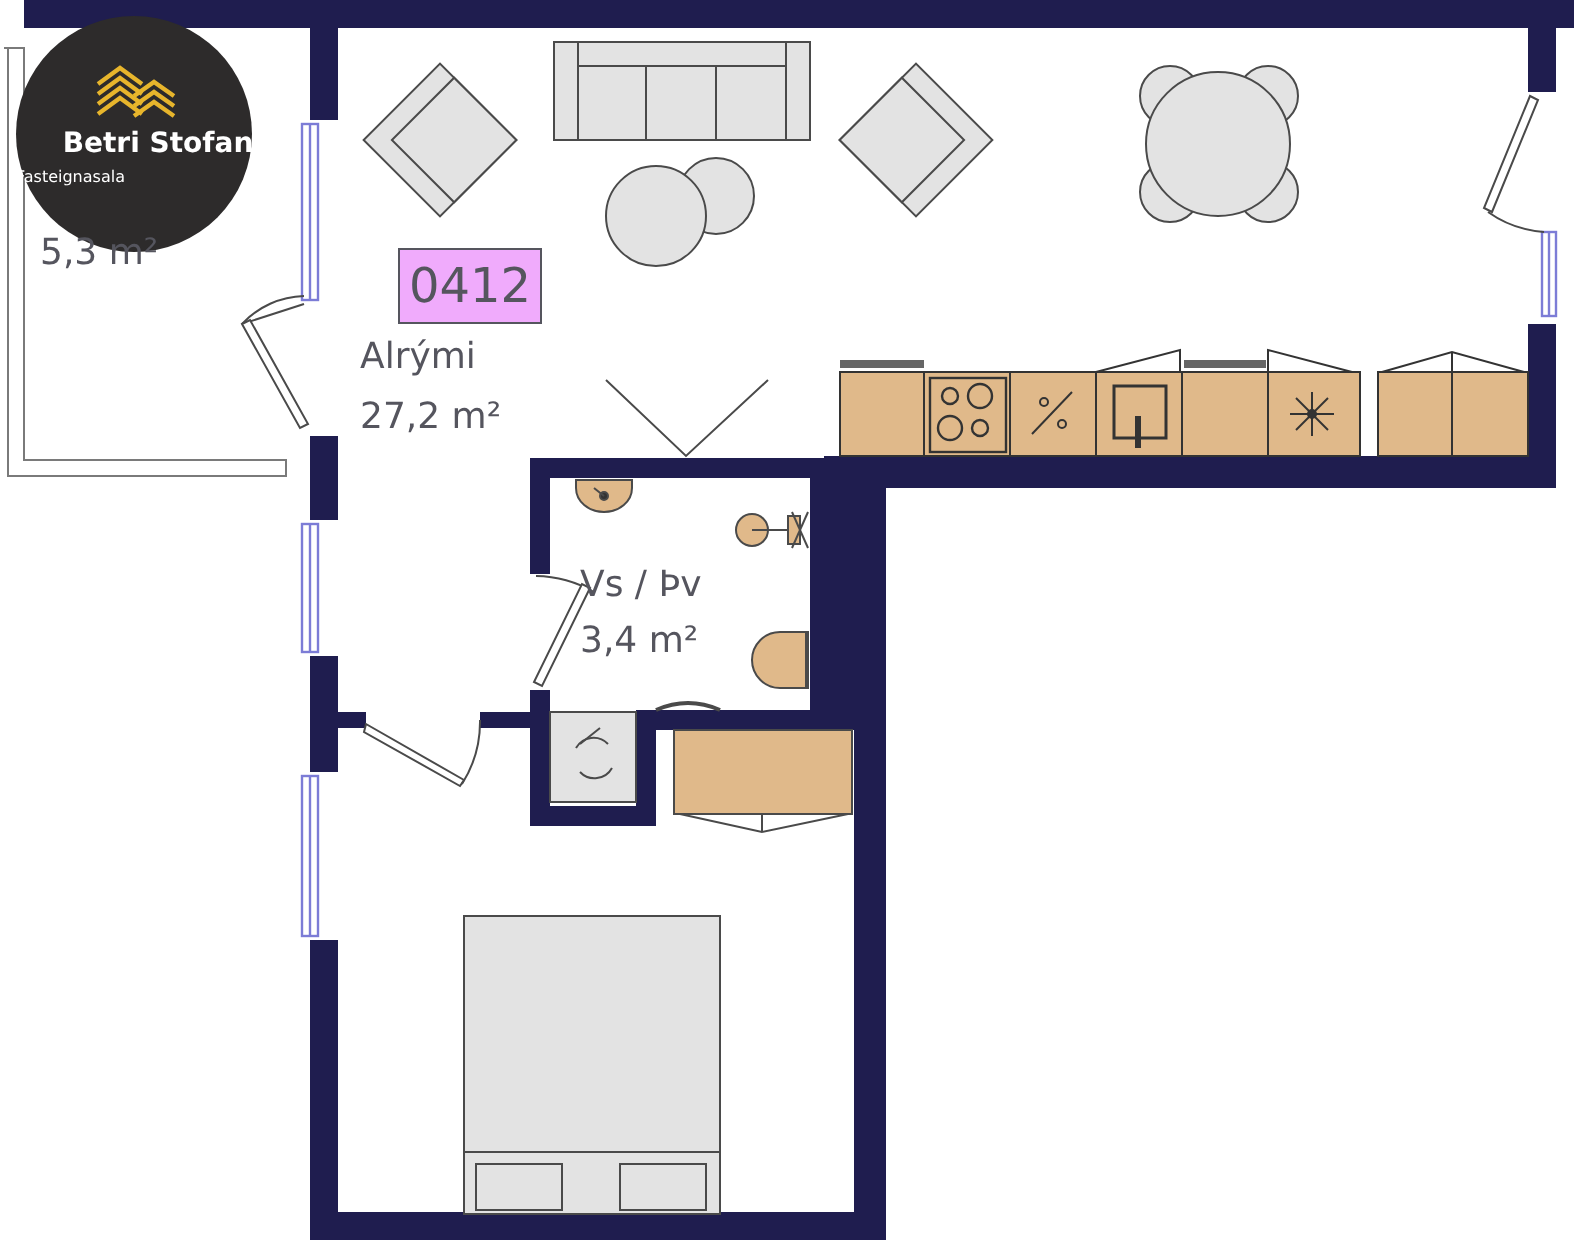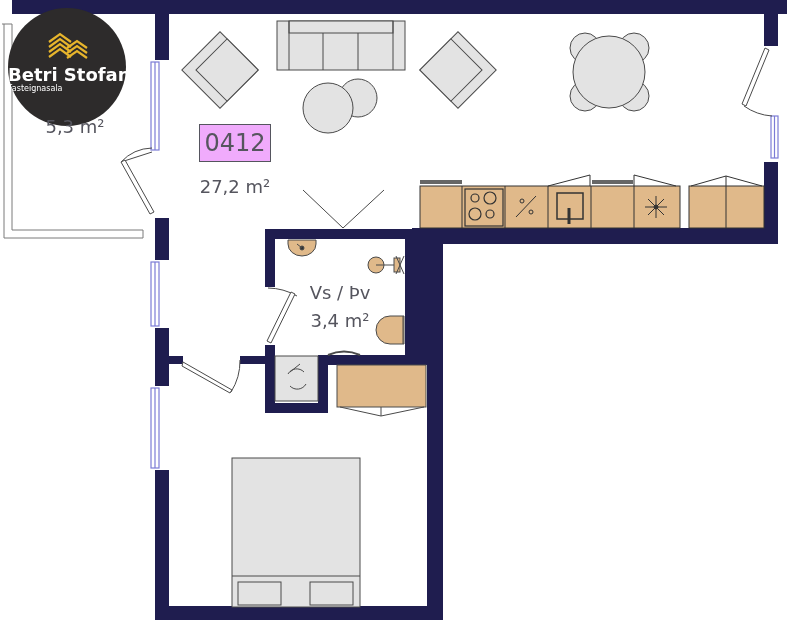"Betri Stofan" .logo-title { font-size: 18px -> 14px; text-align: none -> center }
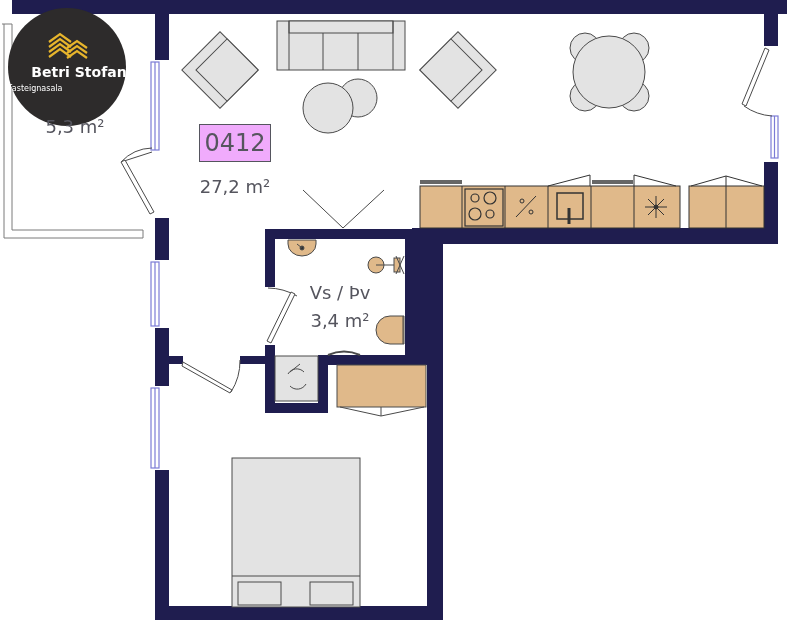"5,3 m²" .label { text-align: center -> none }
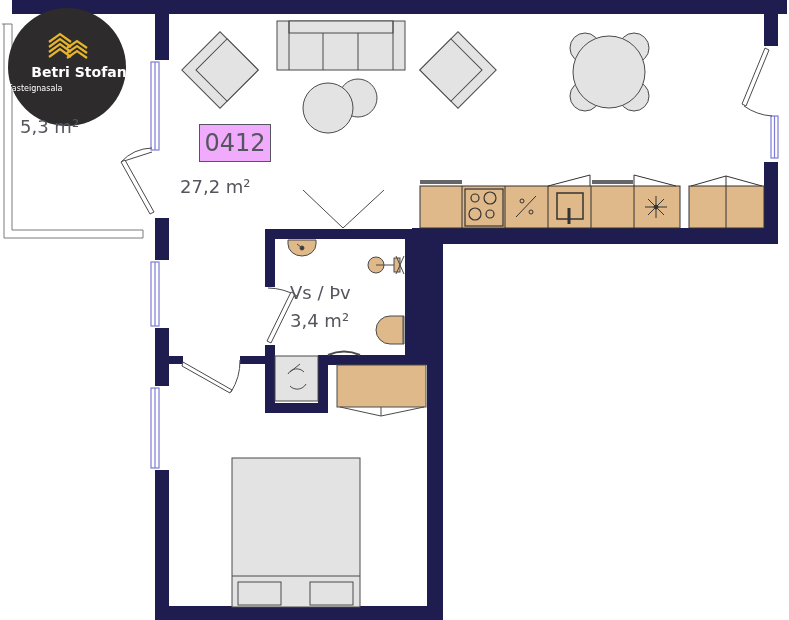"Alrými" div.room-name { html: none -> <div>Alrými</div> }
